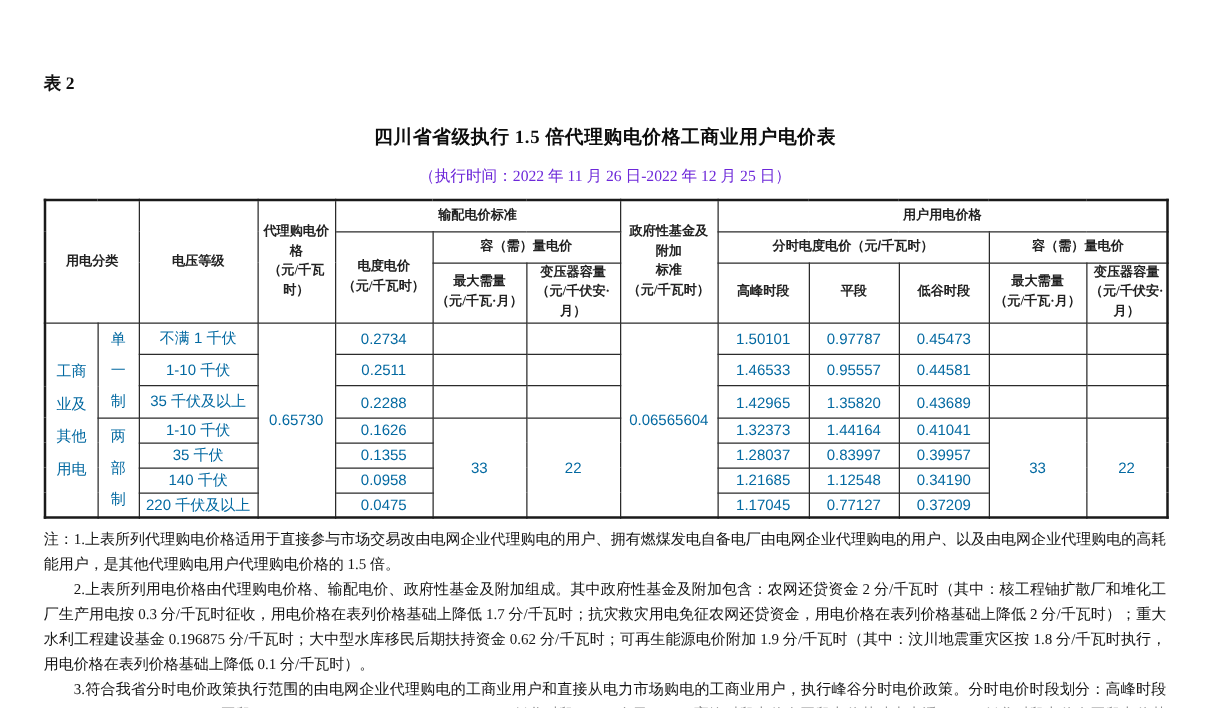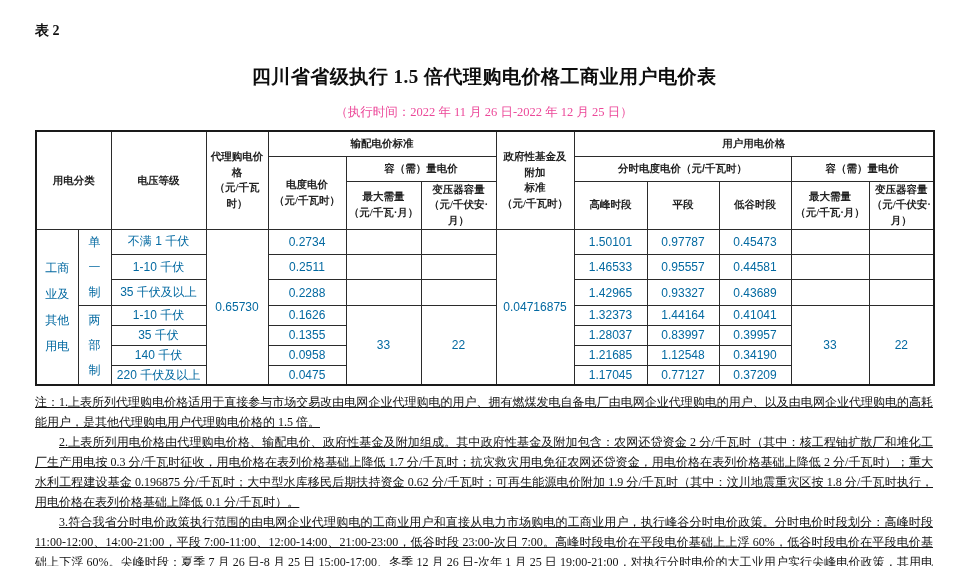"表 2" .table-label { margin-top: none -> 36px }
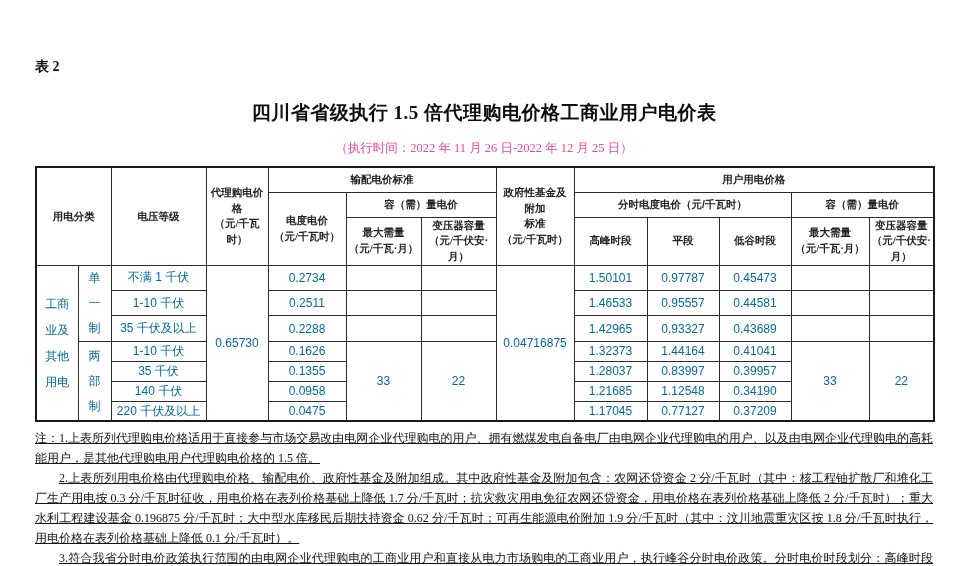"四川省省级执行 1.5 倍代理购电价格工商业用户电价表" .doc-title { font-size: 19px -> 15px }
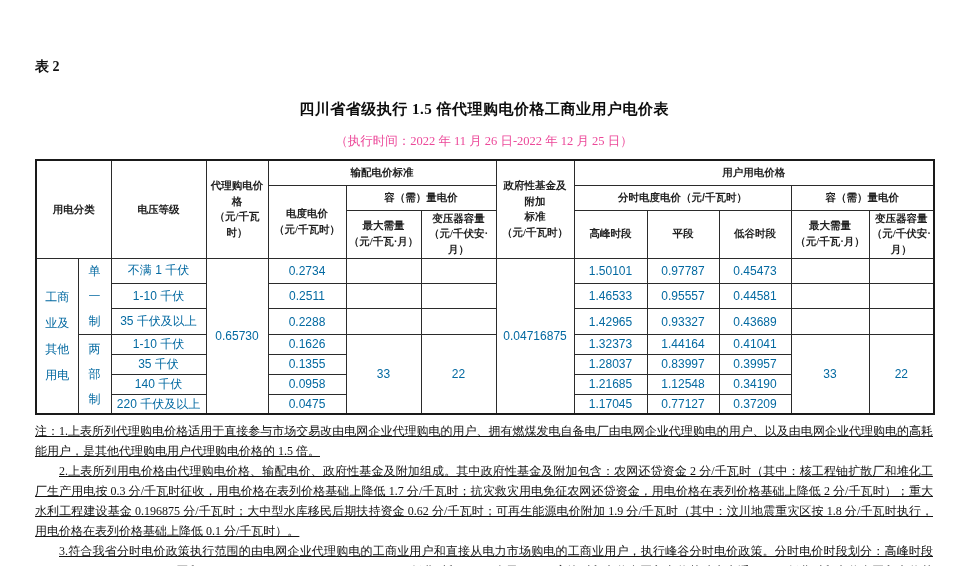"（执行时间：2022 年 11 月 26" .doc-subtitle { color: #ec4899 -> #6d28d9 }
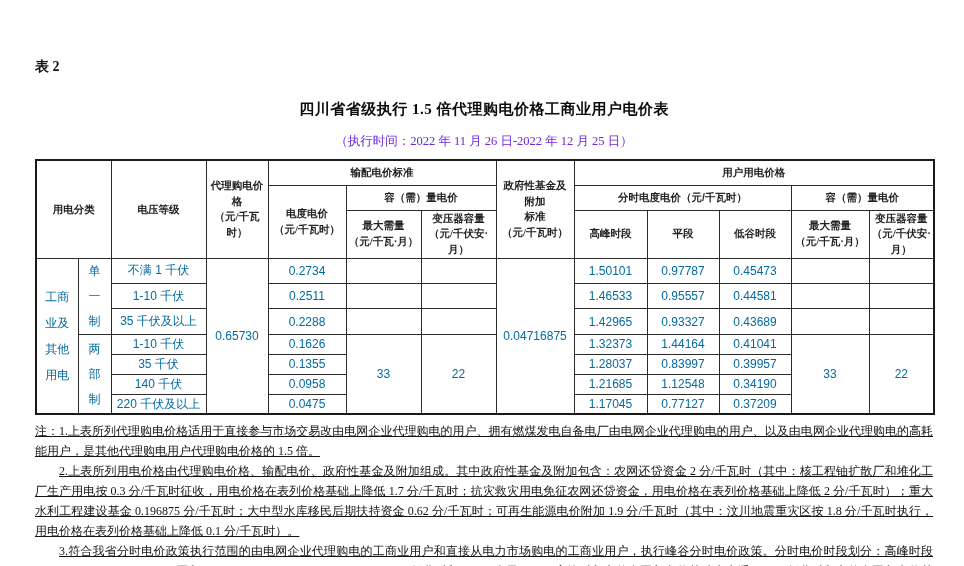"0.93327" td { text: 0.93327 -> 1.35820 }
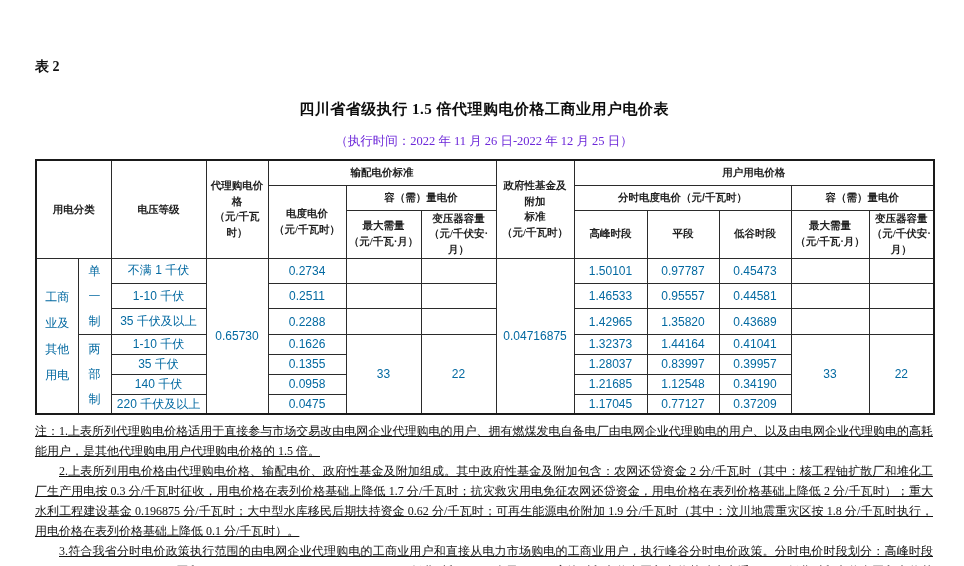"0.04716875" td { text: 0.04716875 -> 0.06565604 }
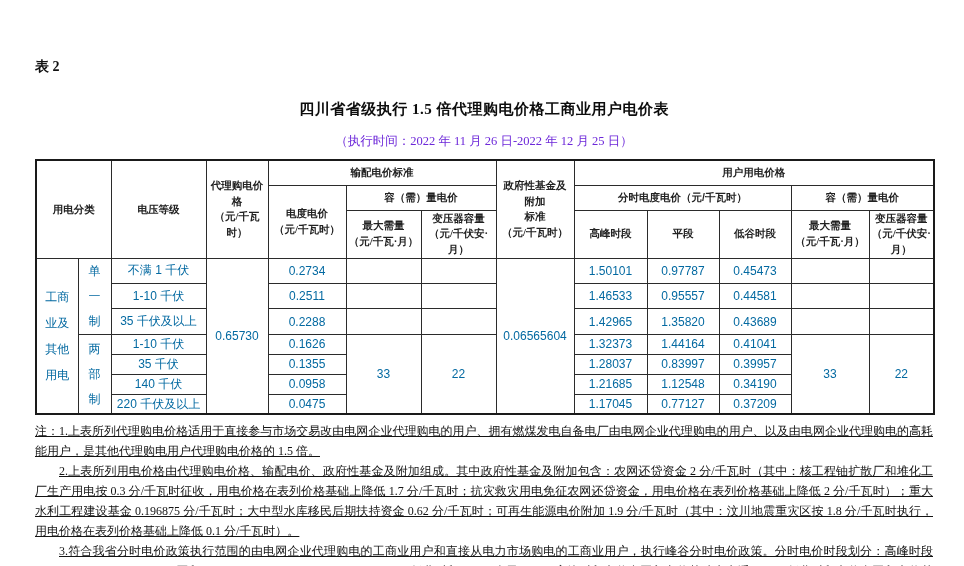"注：1.上表所列代理购电价格适用于直接参与市场交易改由电网企业代理购电的用户、拥" .notes p { text-decoration: underline -> none }
